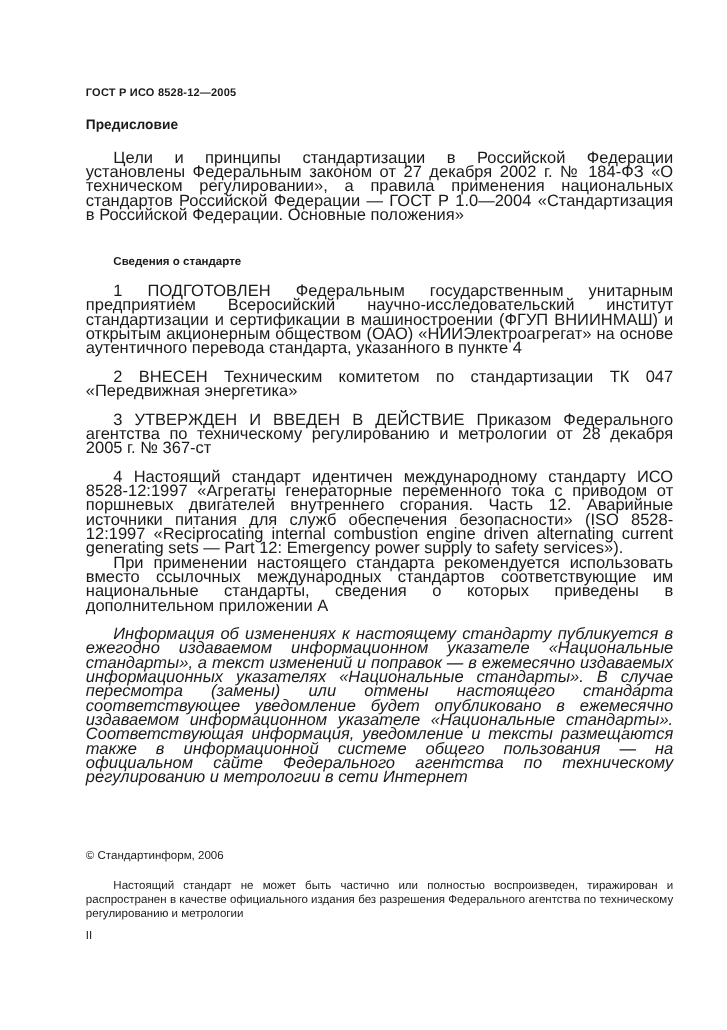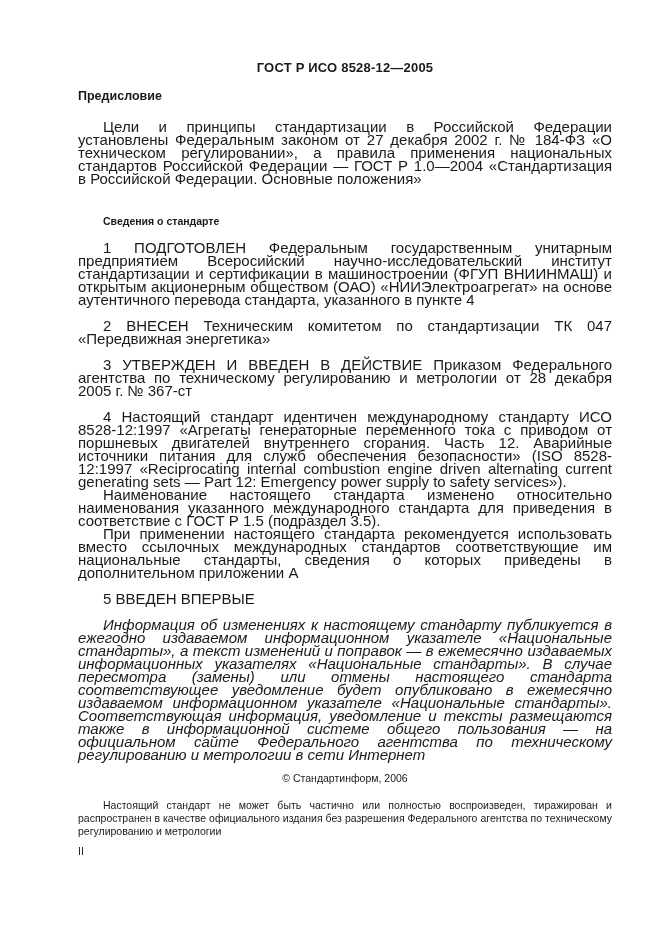"ГОСТ Р ИСО 8528-12—2005" .doc-header { font-size: 13px -> 10px; margin-top: 61px -> 78px; text-align: center -> none }
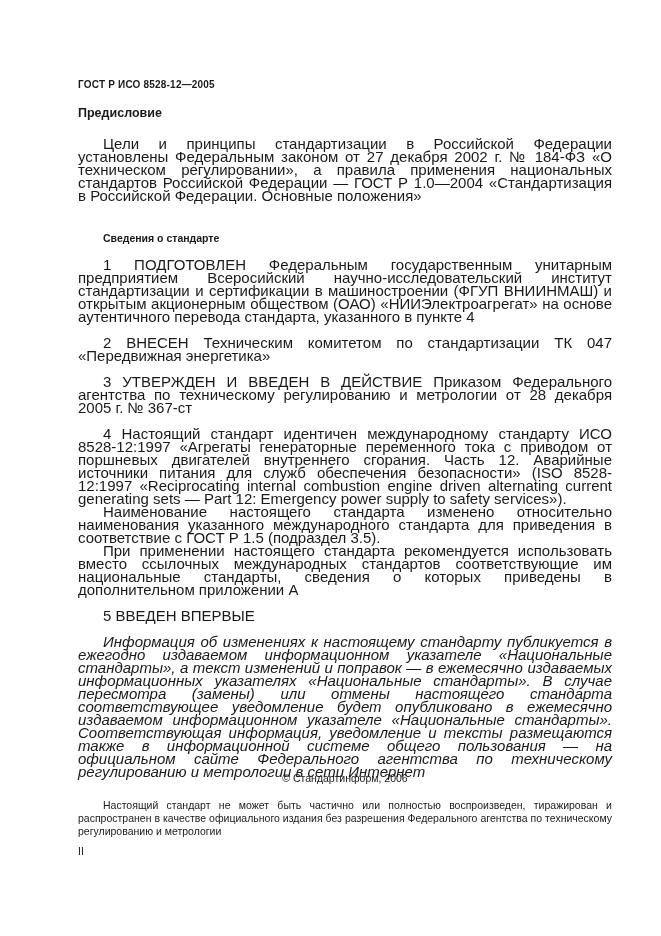"Наименование настоящего стандарта" div.para { html: <div>Наименование настоящего стандарта изменено относительно наименования указанного международного стандарта для приведения в соответствие с ГОСТ Р 1.5 (подраздел 3.5).</div> -> none }
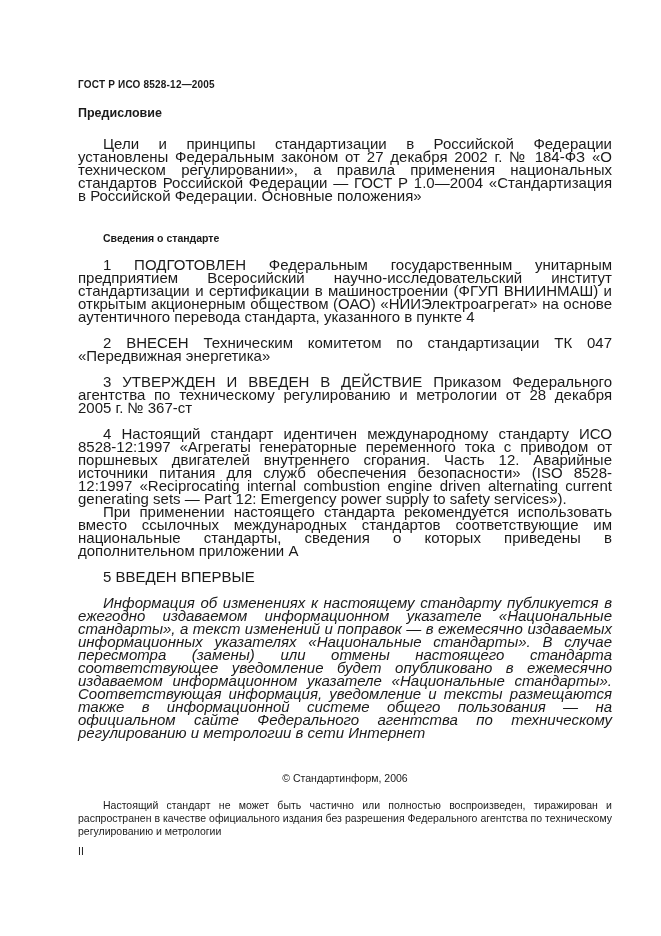"5 ВВЕДЕН ВПЕРВЫЕ" div.para { html: <div>5 ВВЕДЕН ВПЕРВЫЕ</div> -> none }
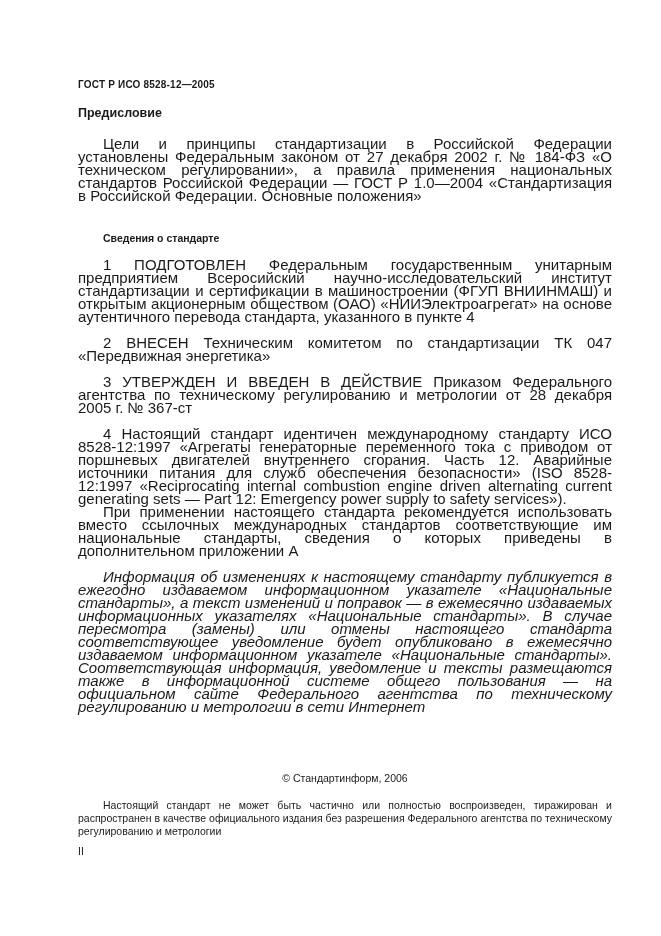"© Стандартинформ, 2006" .footer-copyright { text-align: center -> left }
